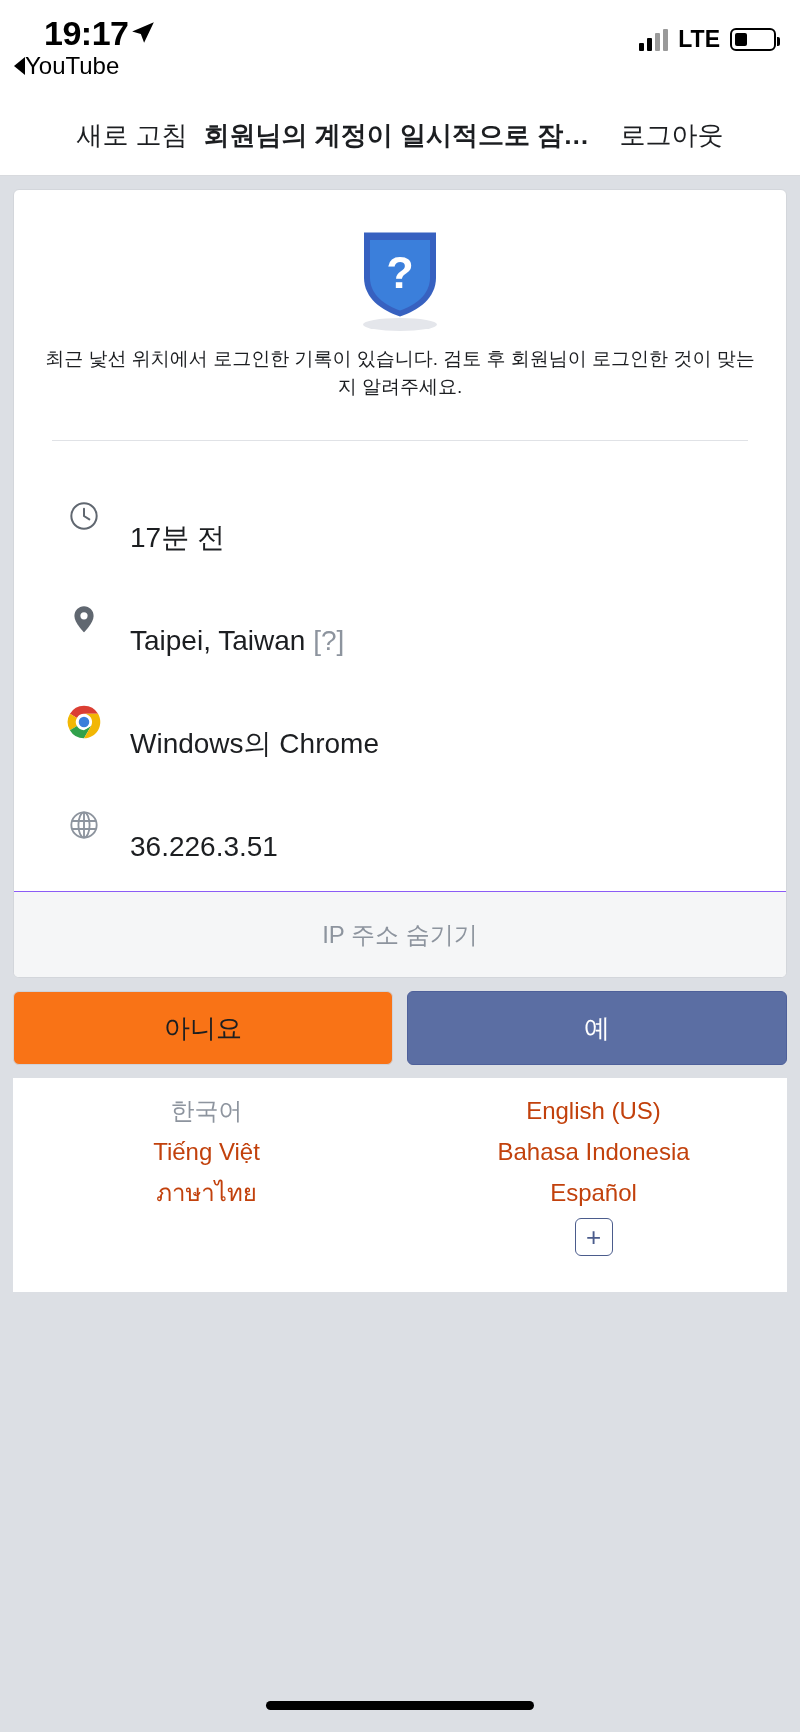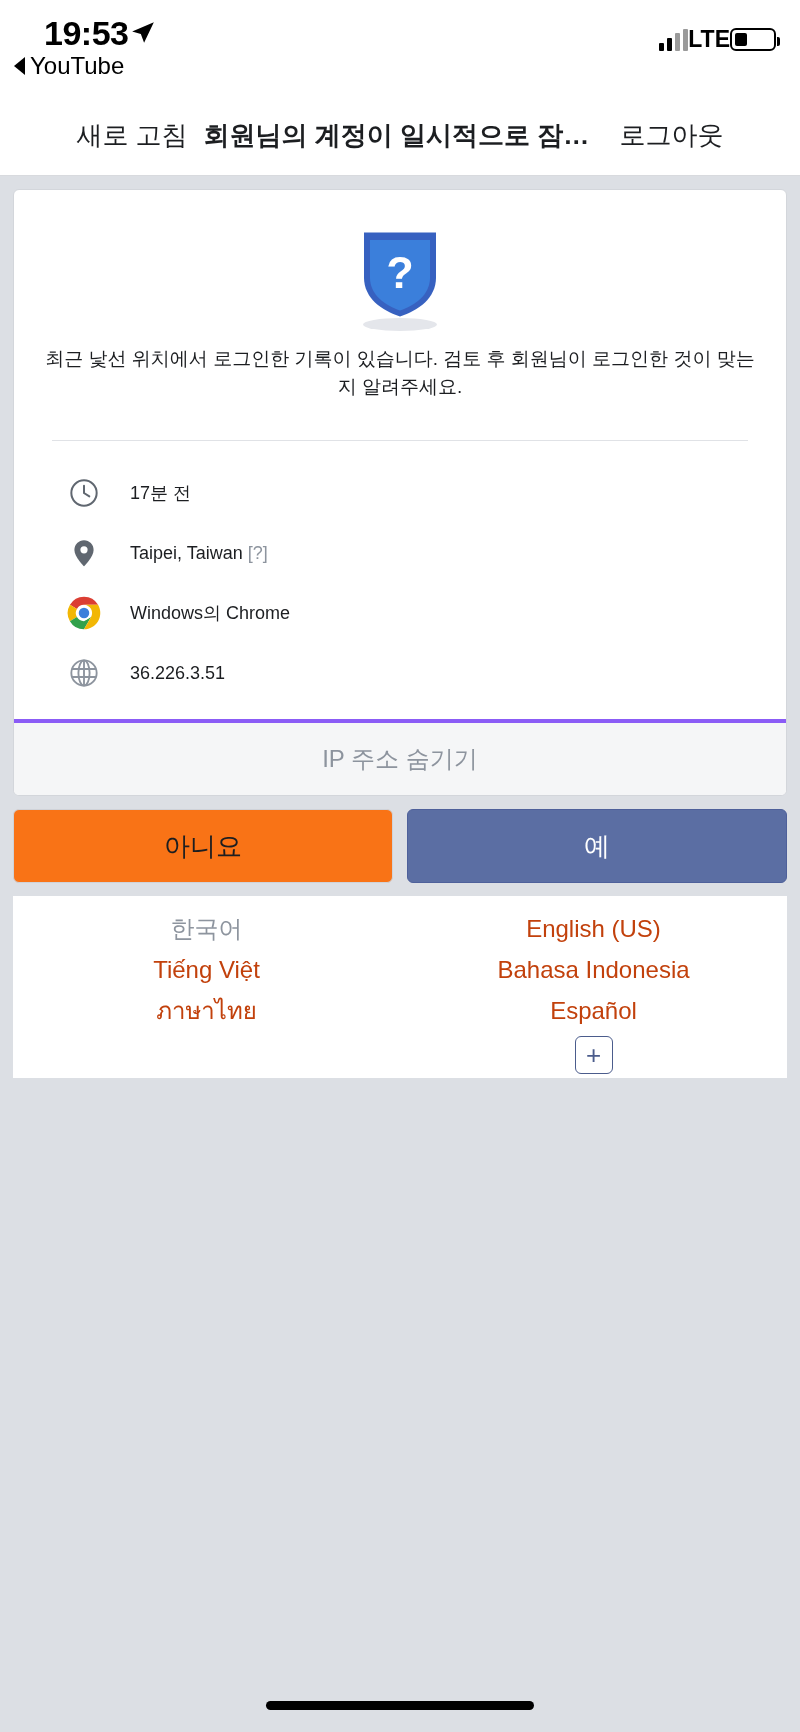"19:53" div.sb-time { text: 19:53 -> 19:17 }
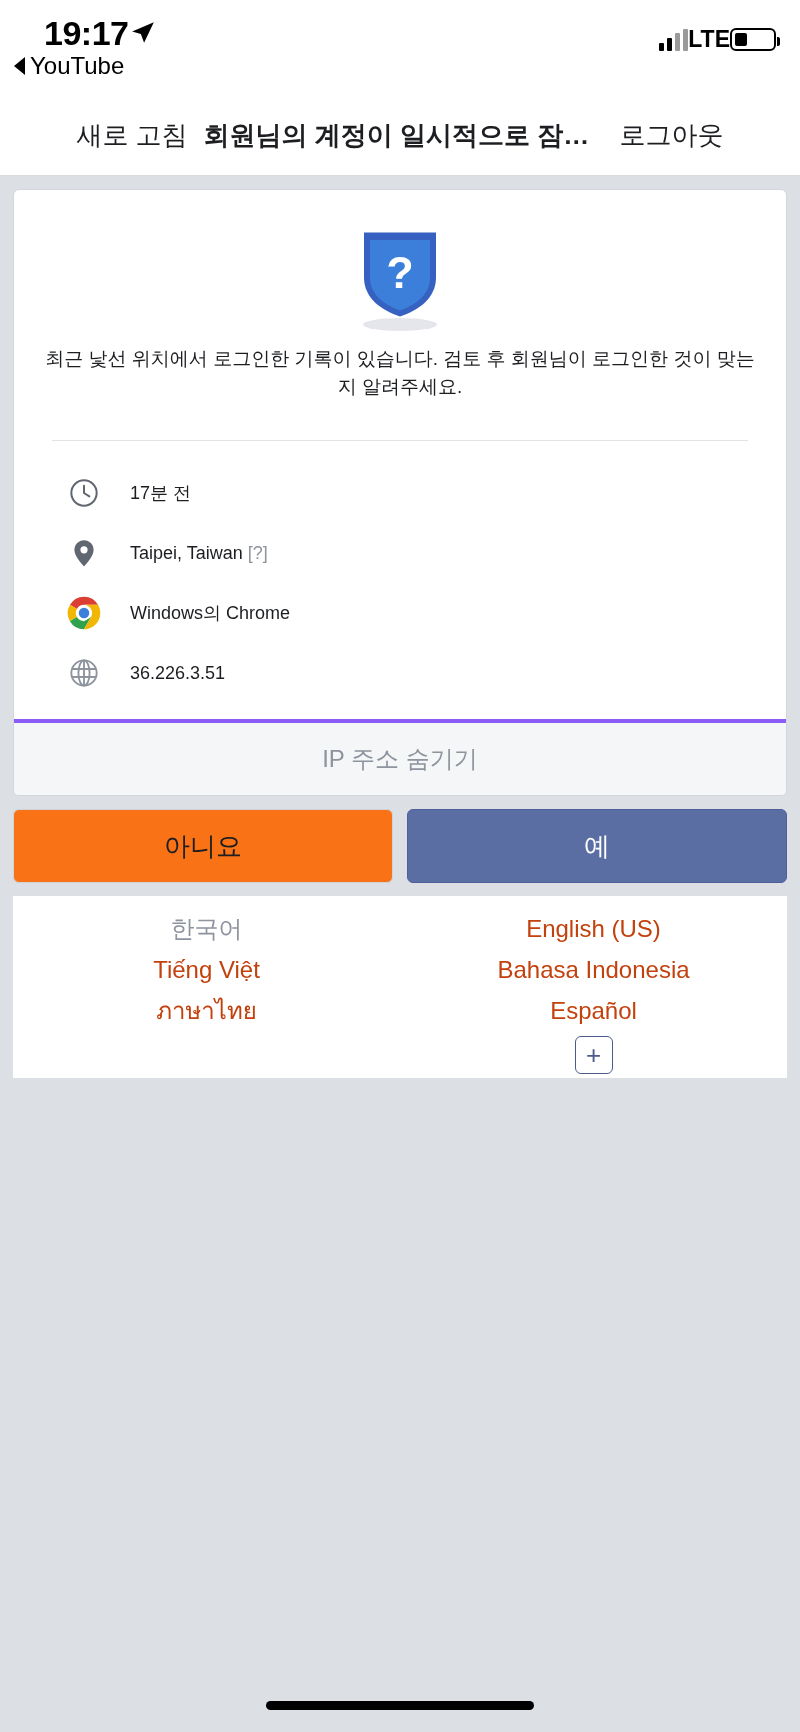"LTE" .sb-right { gap: none -> 10px }
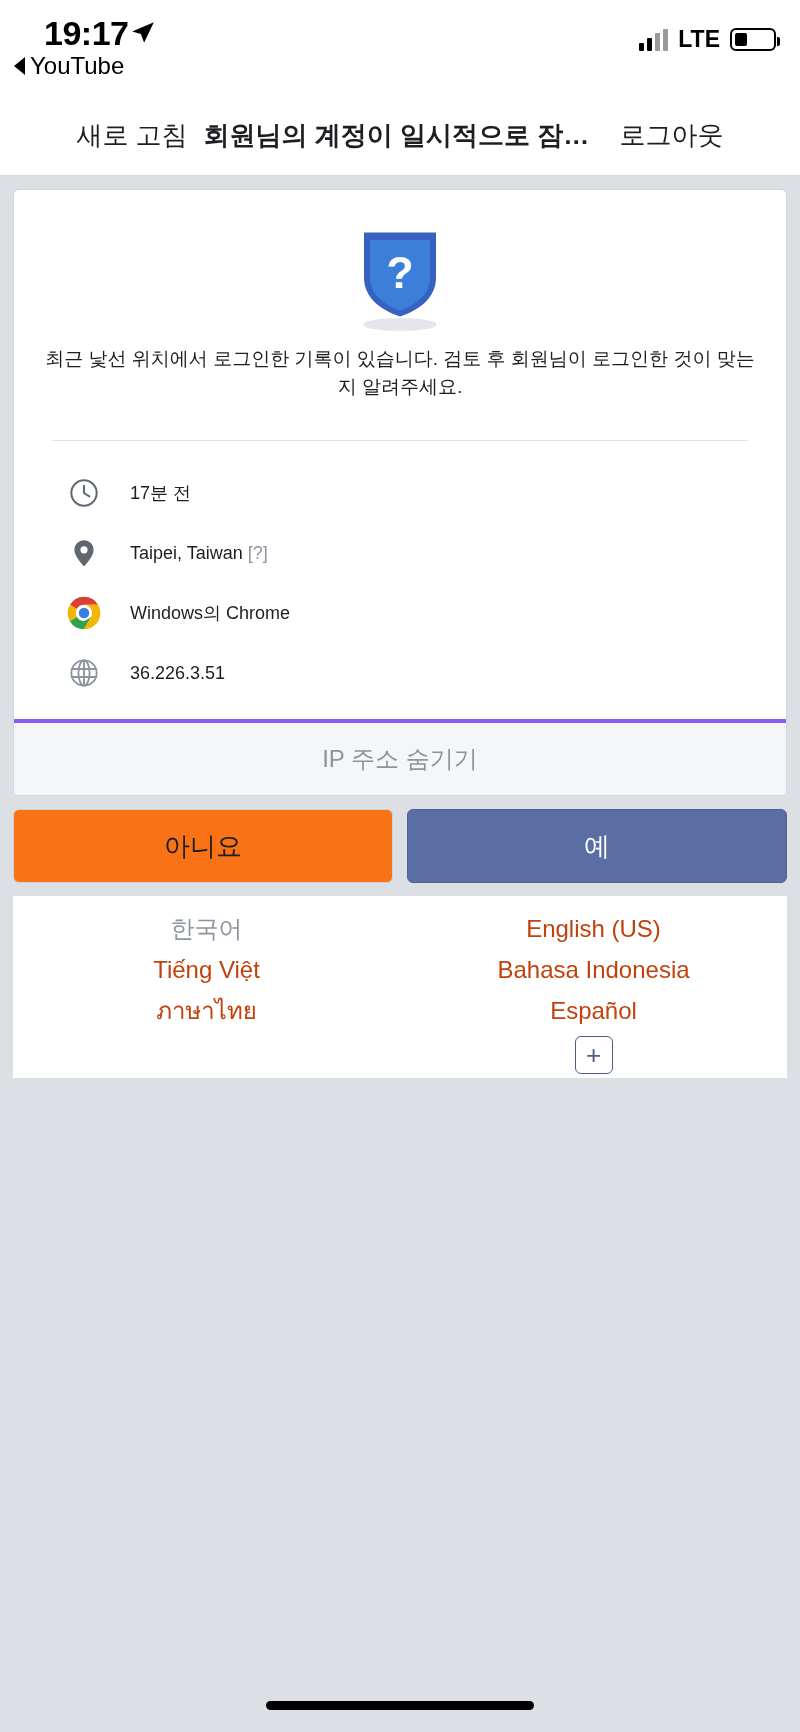"YouTube" .sb-back { gap: 5px -> none }
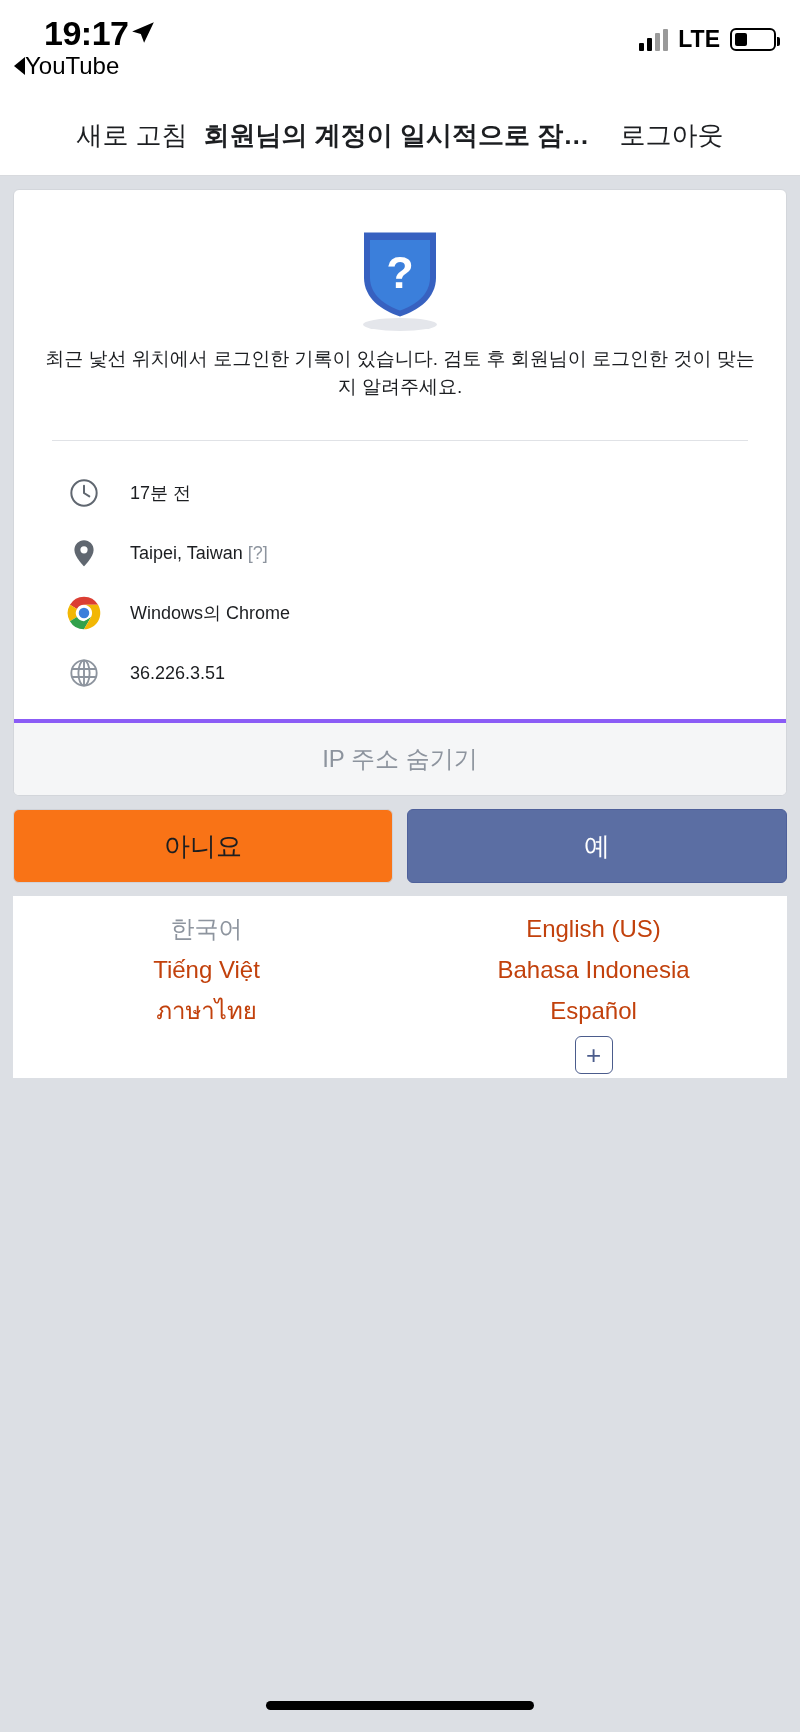"17분 전" .row .txt { font-size: 18px -> 28px; margin-top: none -> 44px }
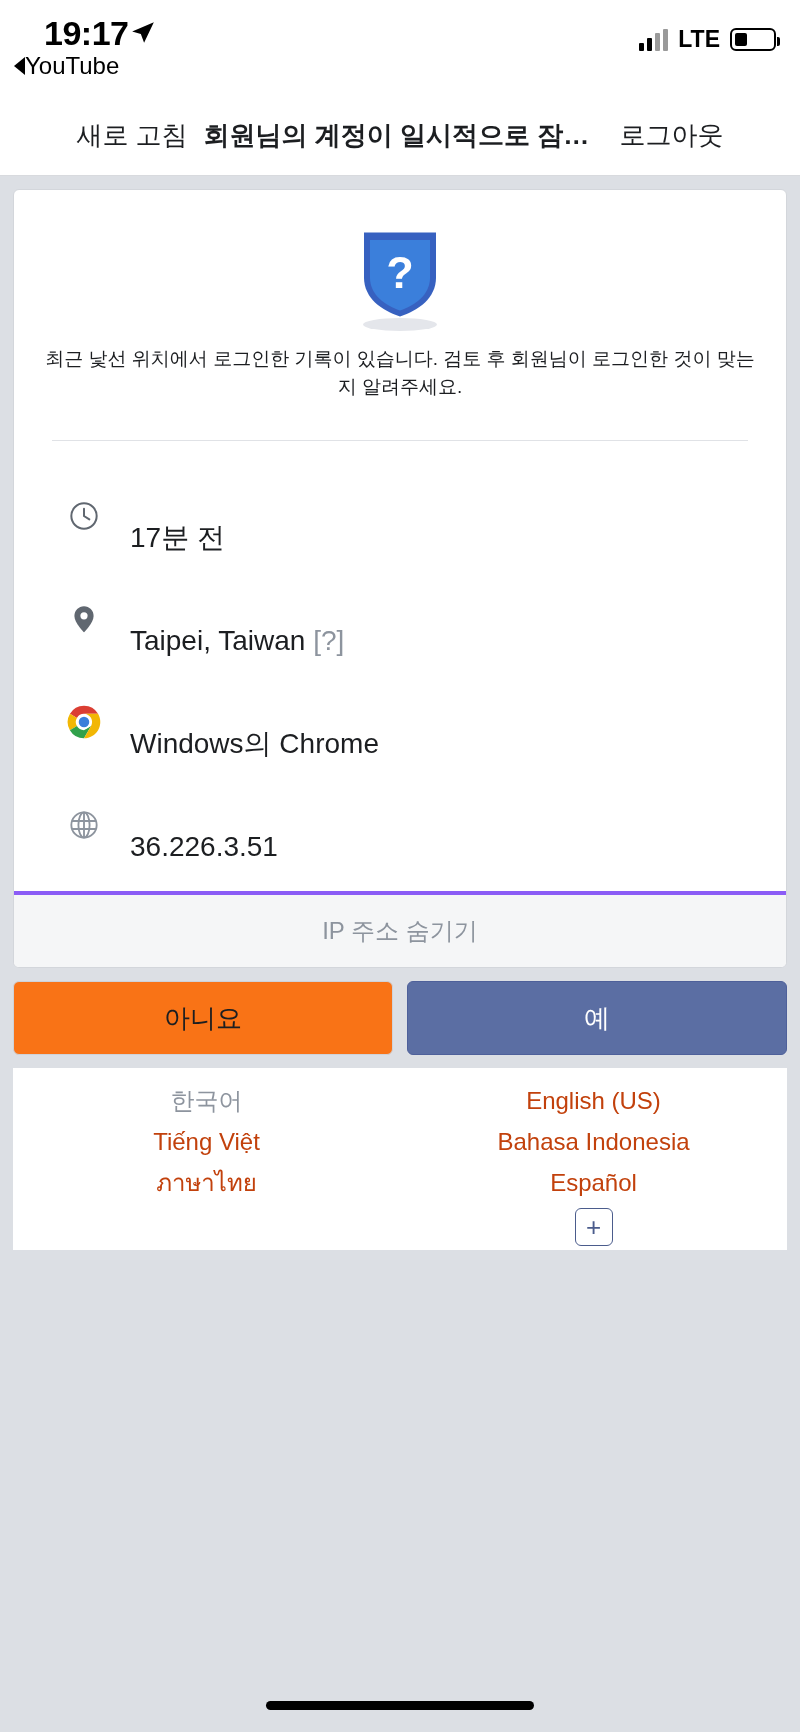"IP 주소 숨기기" .card-footer { border-top: 4px solid #8b5cf6 -> 1px solid #8b5cf6; height: 76px -> 86px }
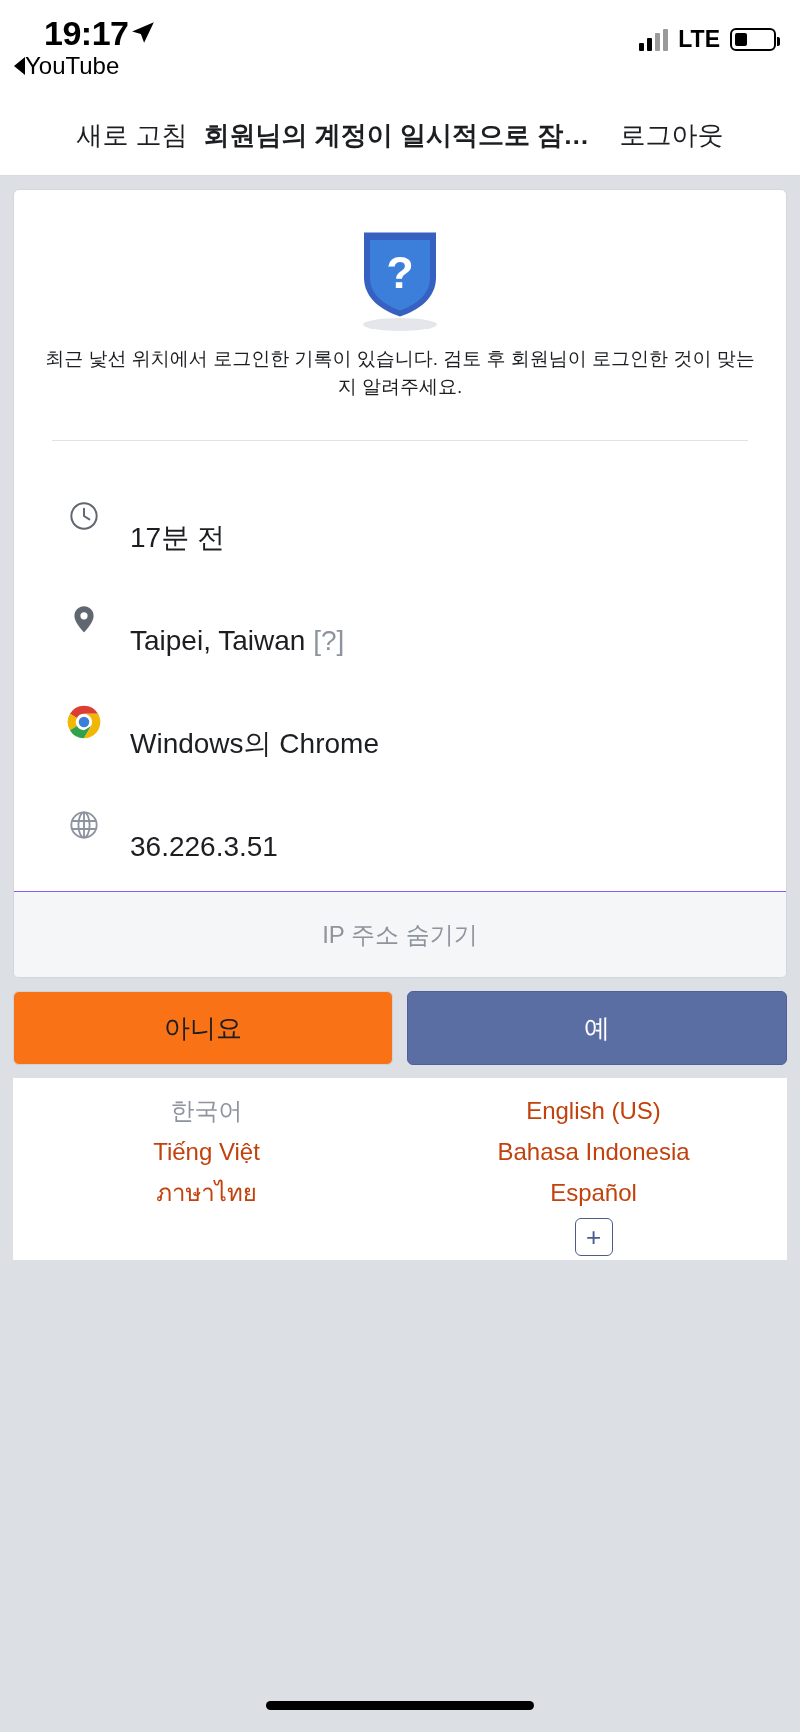"한국어" .lang-card { padding: 16px 0 4px 0 -> 16px 0 36px 0 }
